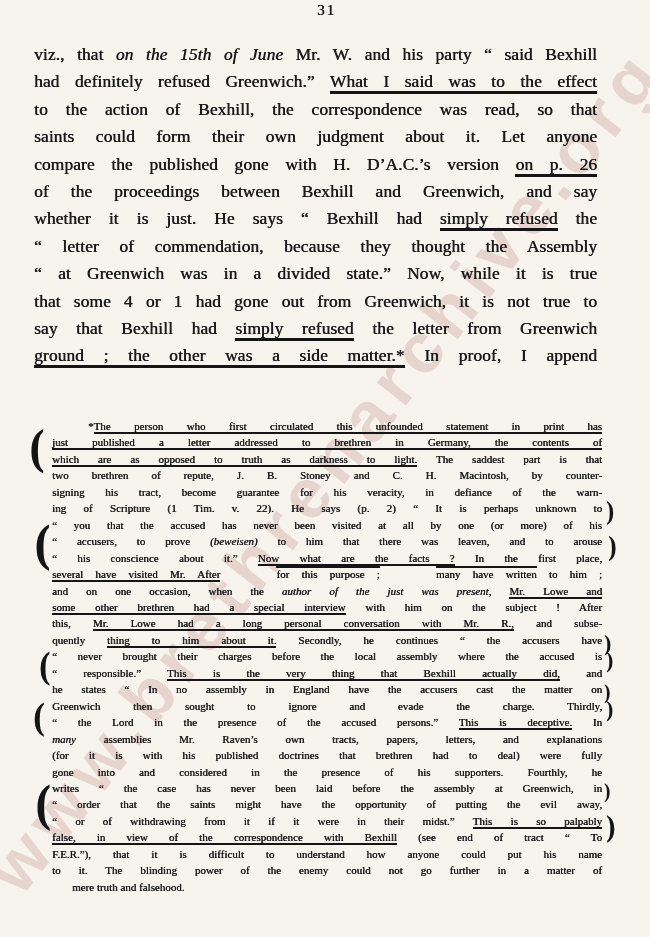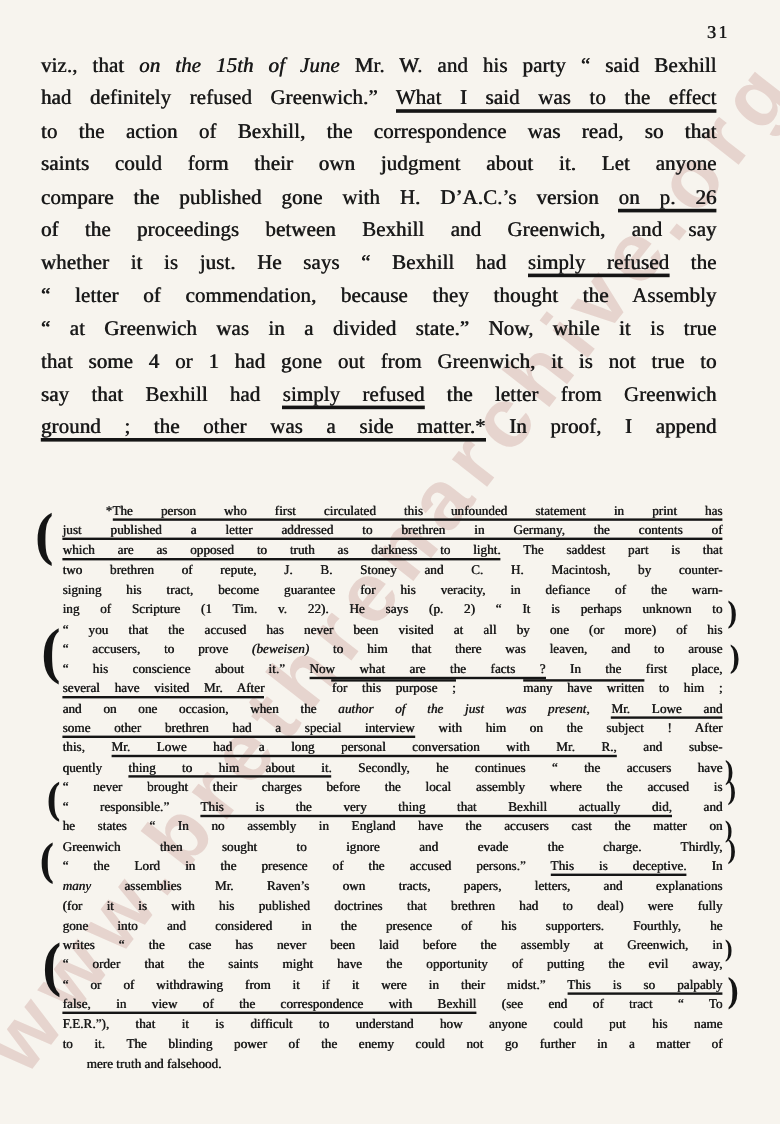"31" .page-number { text-align: right -> center; top: 20px -> 2px }
